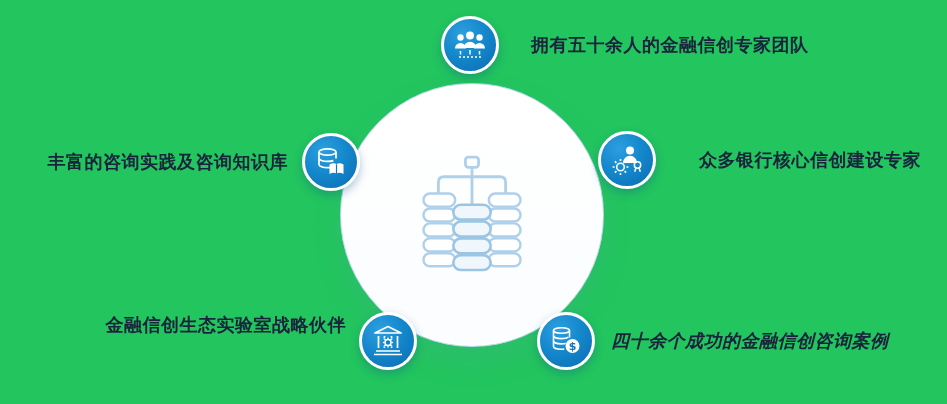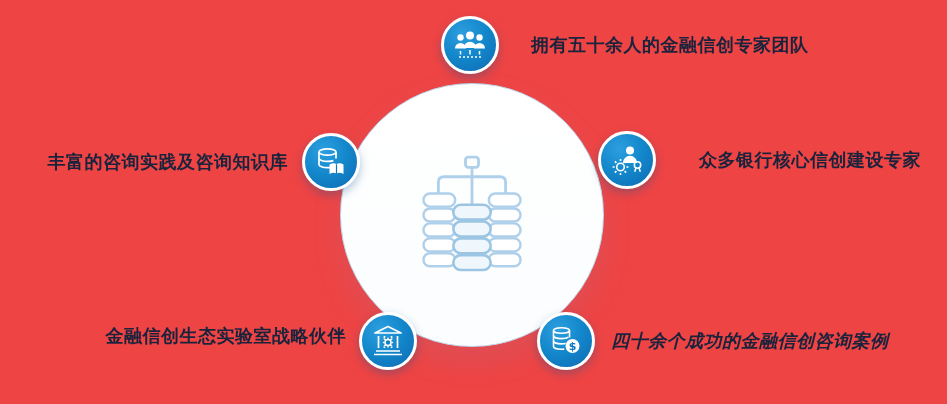"拥有五十余人的金融信创专家团队" .canvas { background: #ef4444 -> #22c55e }
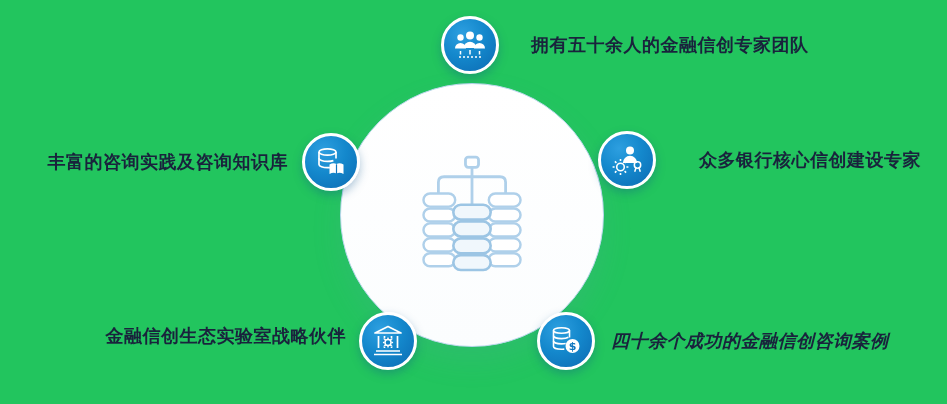"金融信创生态实验室战略伙伴" .label-bottom-left { font-family: Liberation Mono, monospace -> none; top: 326px -> 314px }
